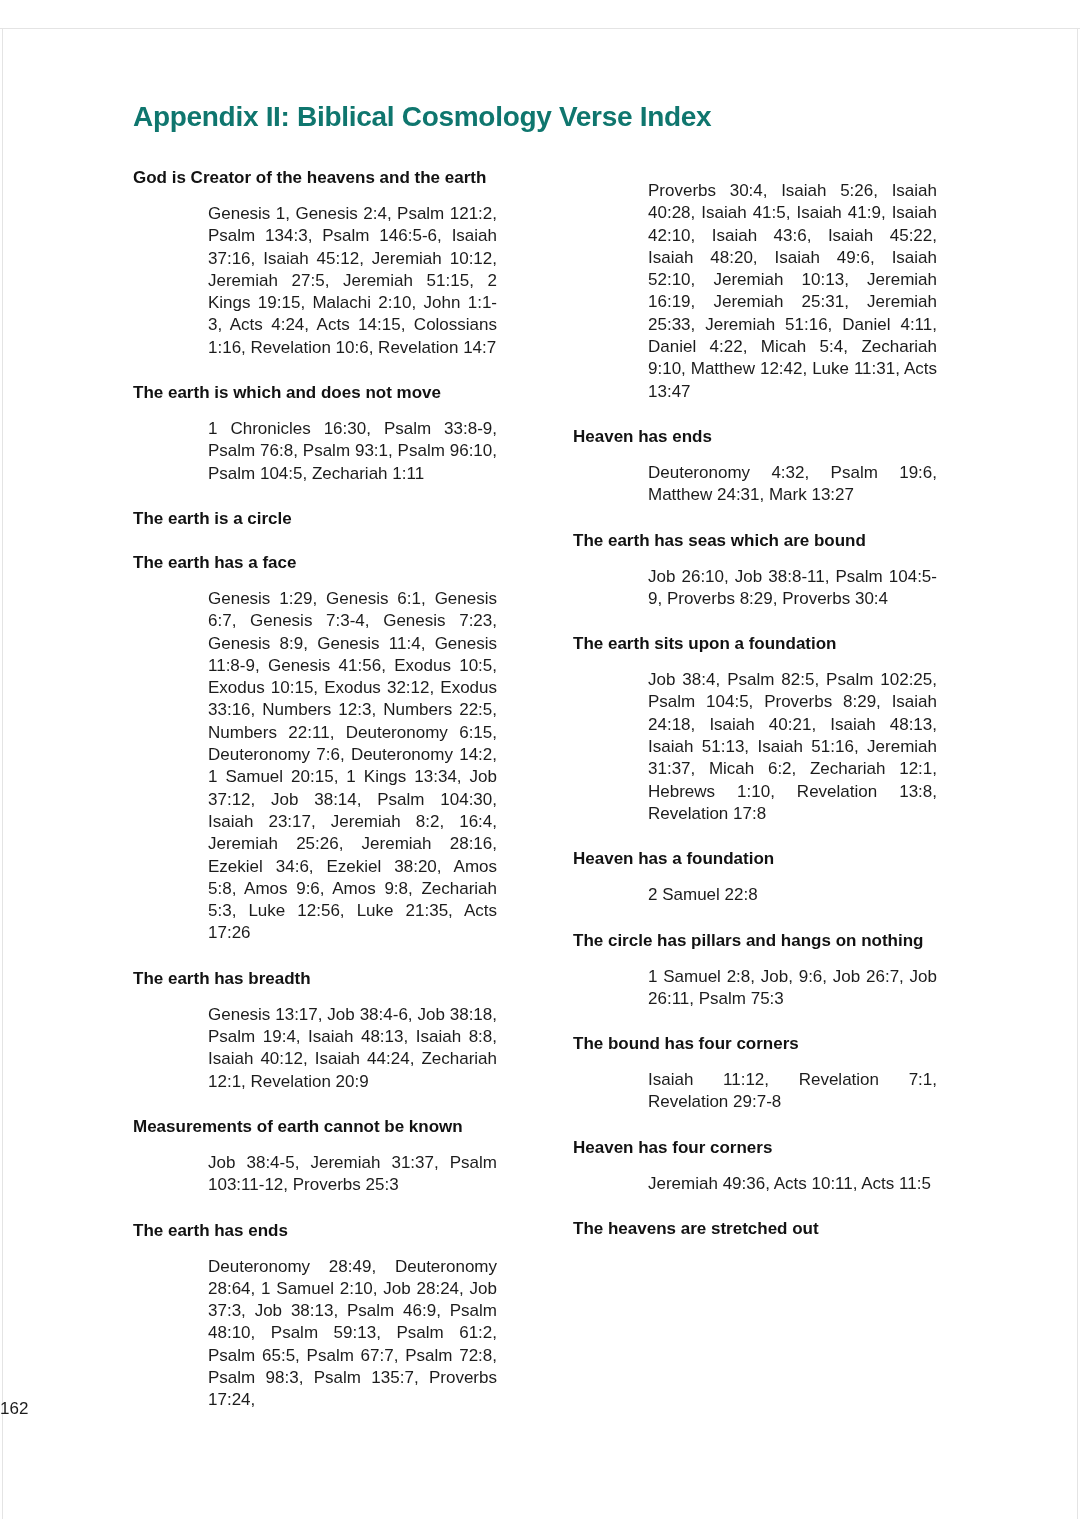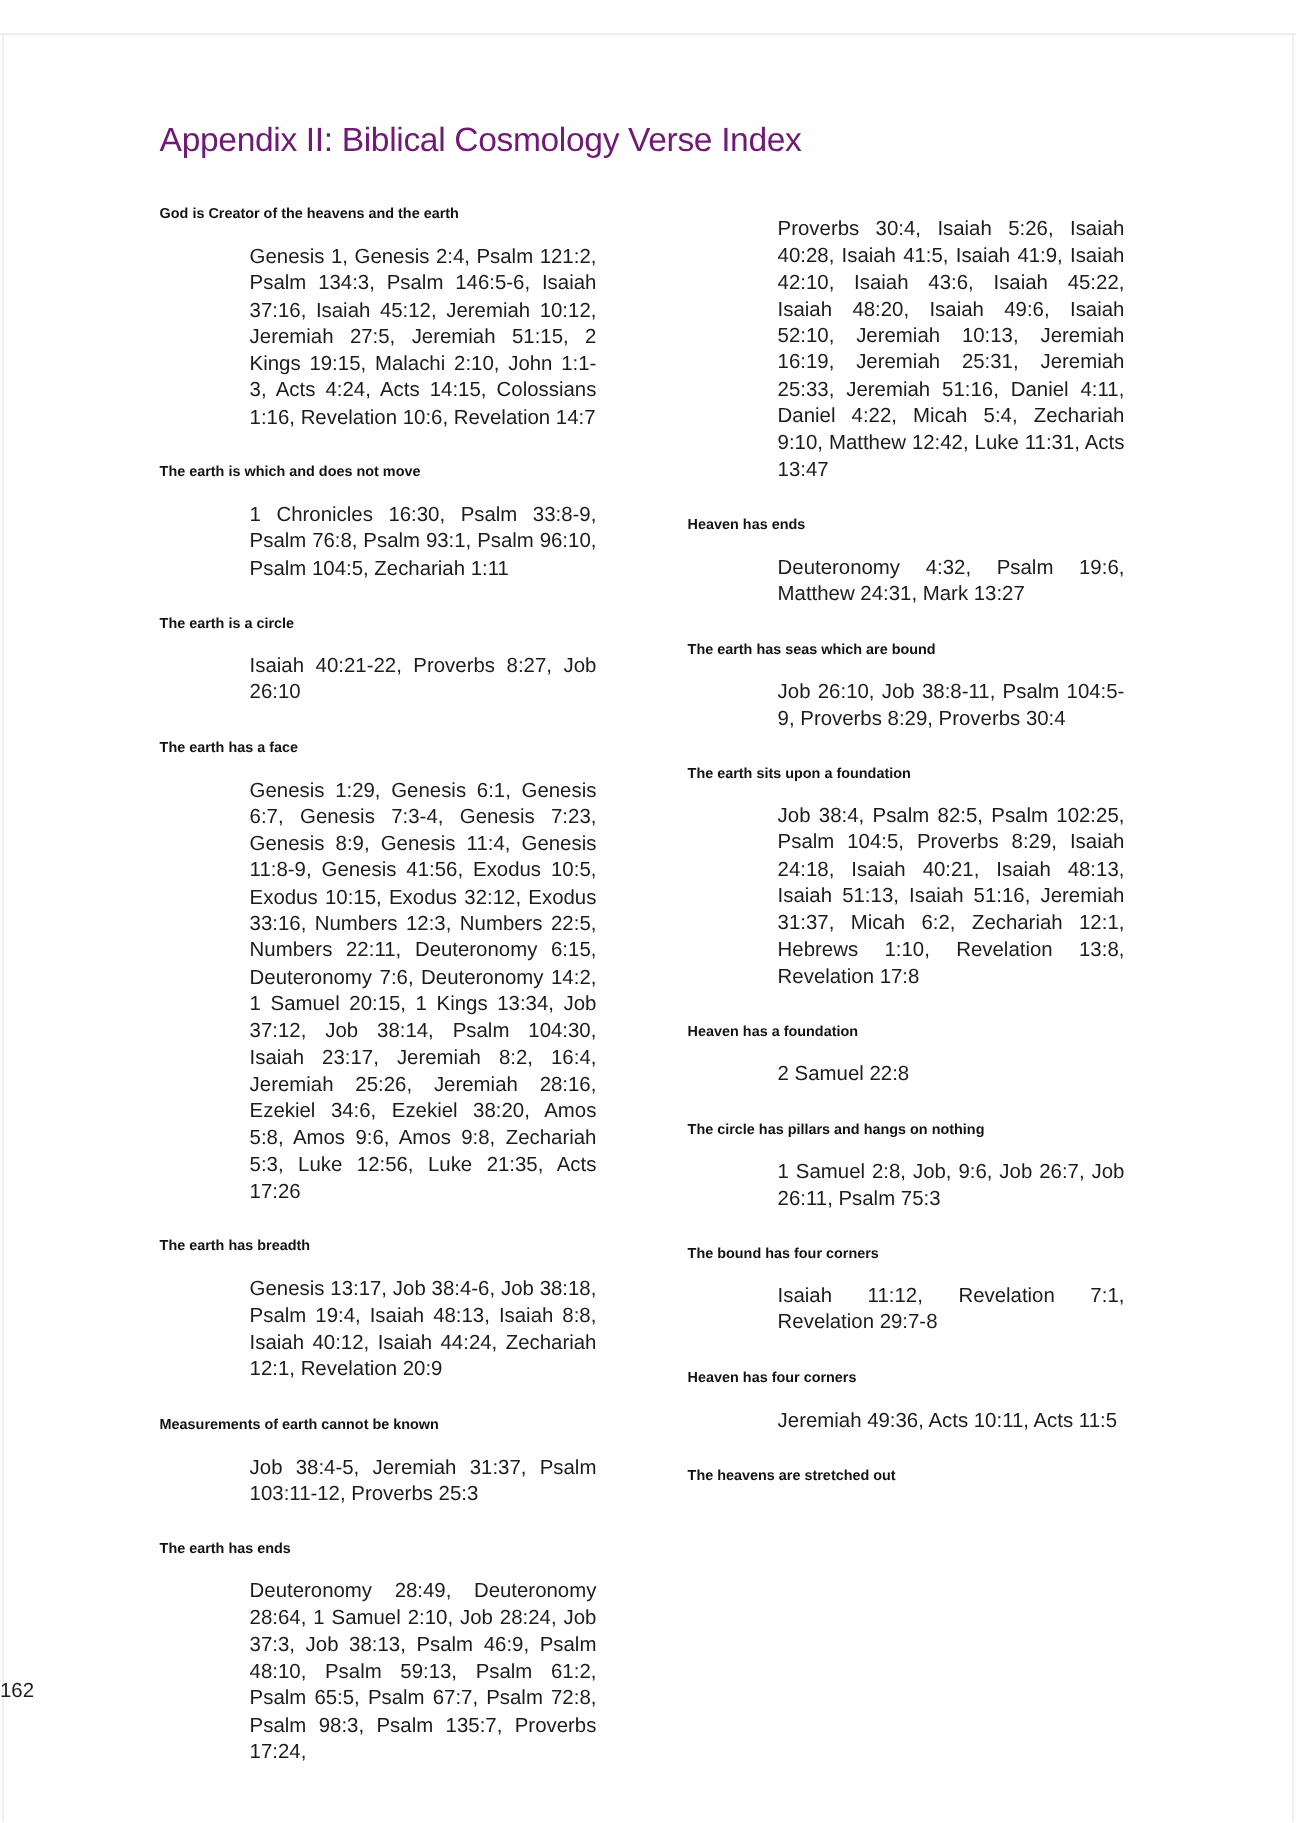"Appendix II: Biblical Cosmology Verse" .title { color: #701a75 -> #0f766e; font-weight: 400 -> 700 }
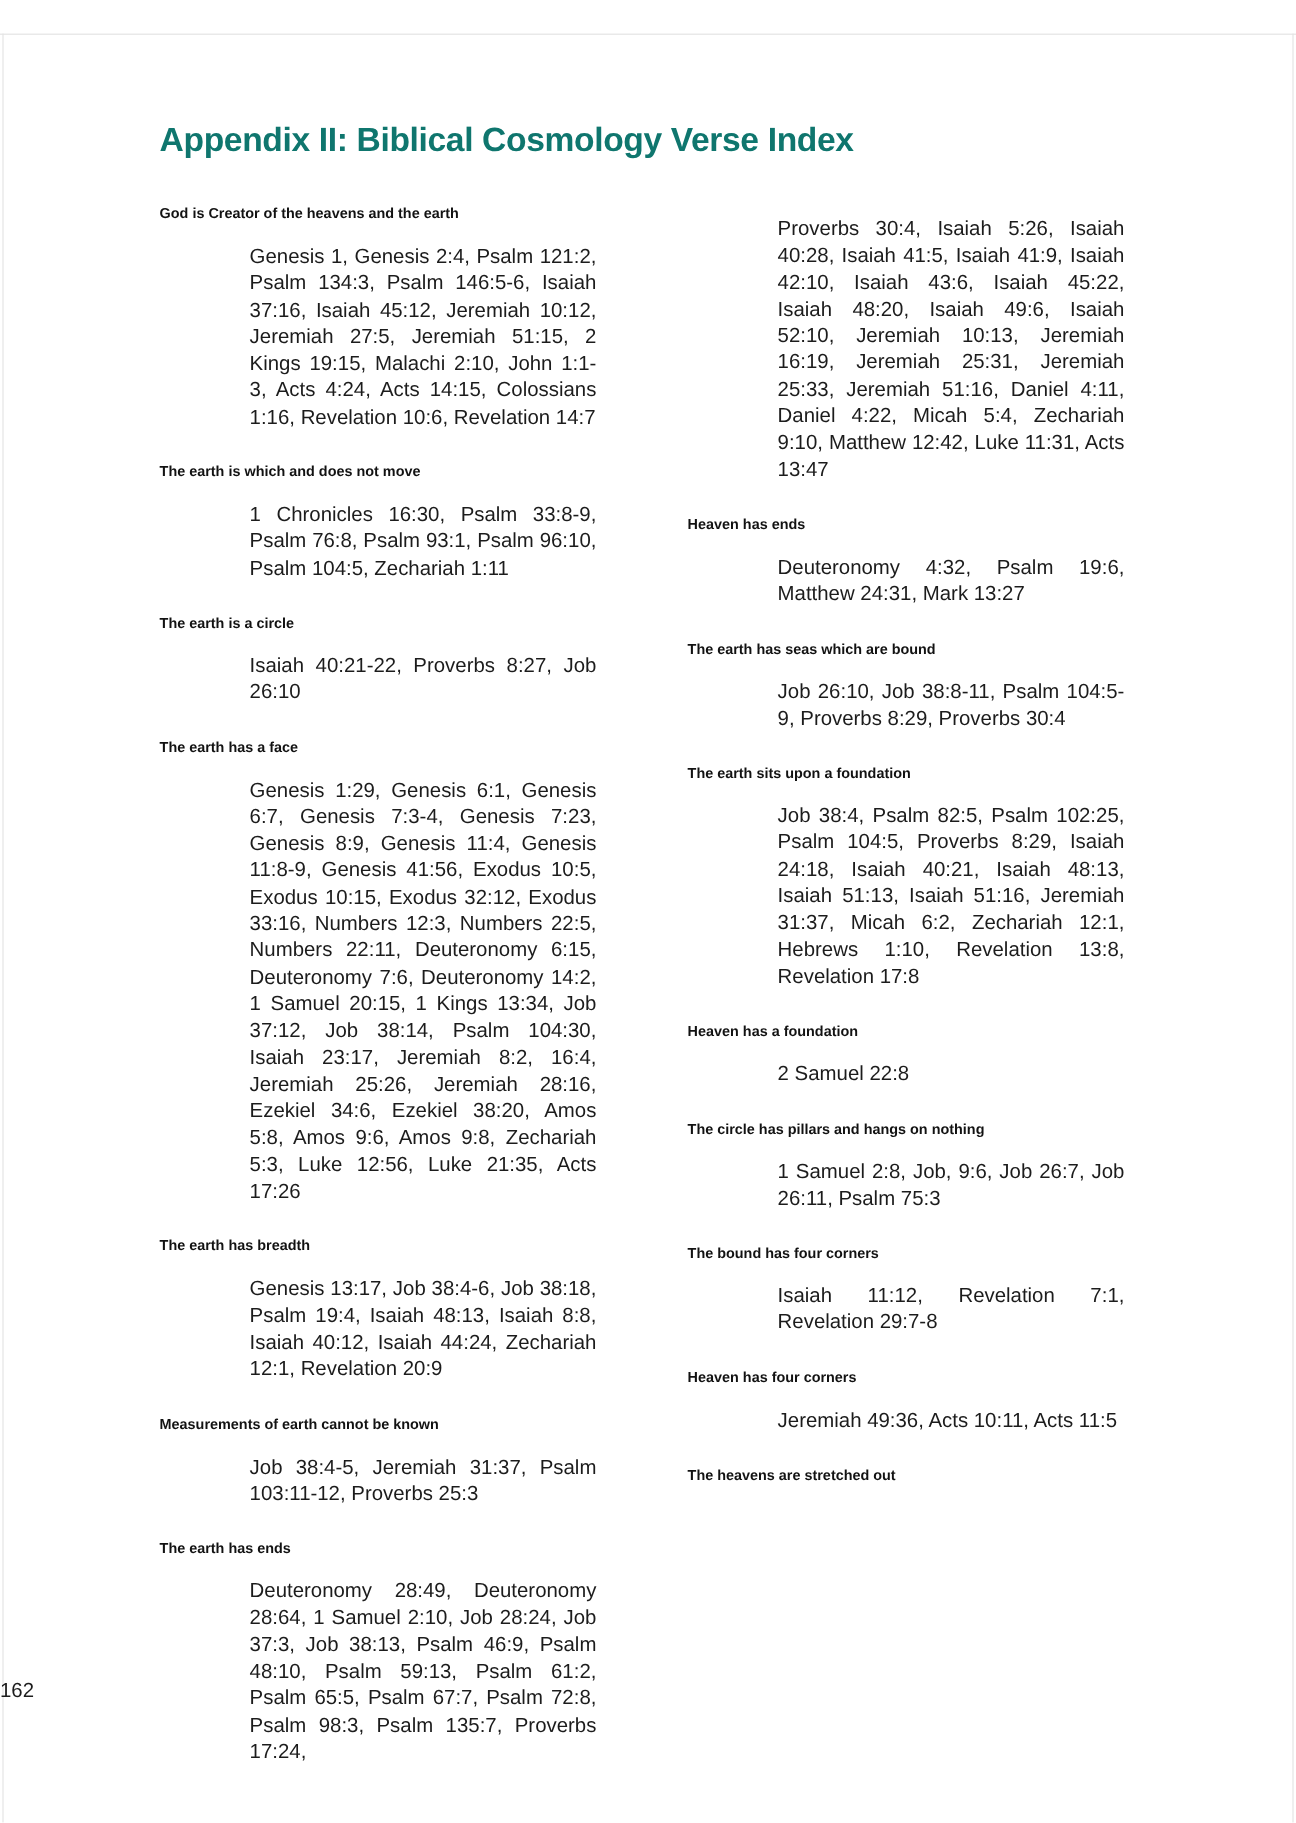"God is Creator of the" .heading { font-size: 12px -> 17px }
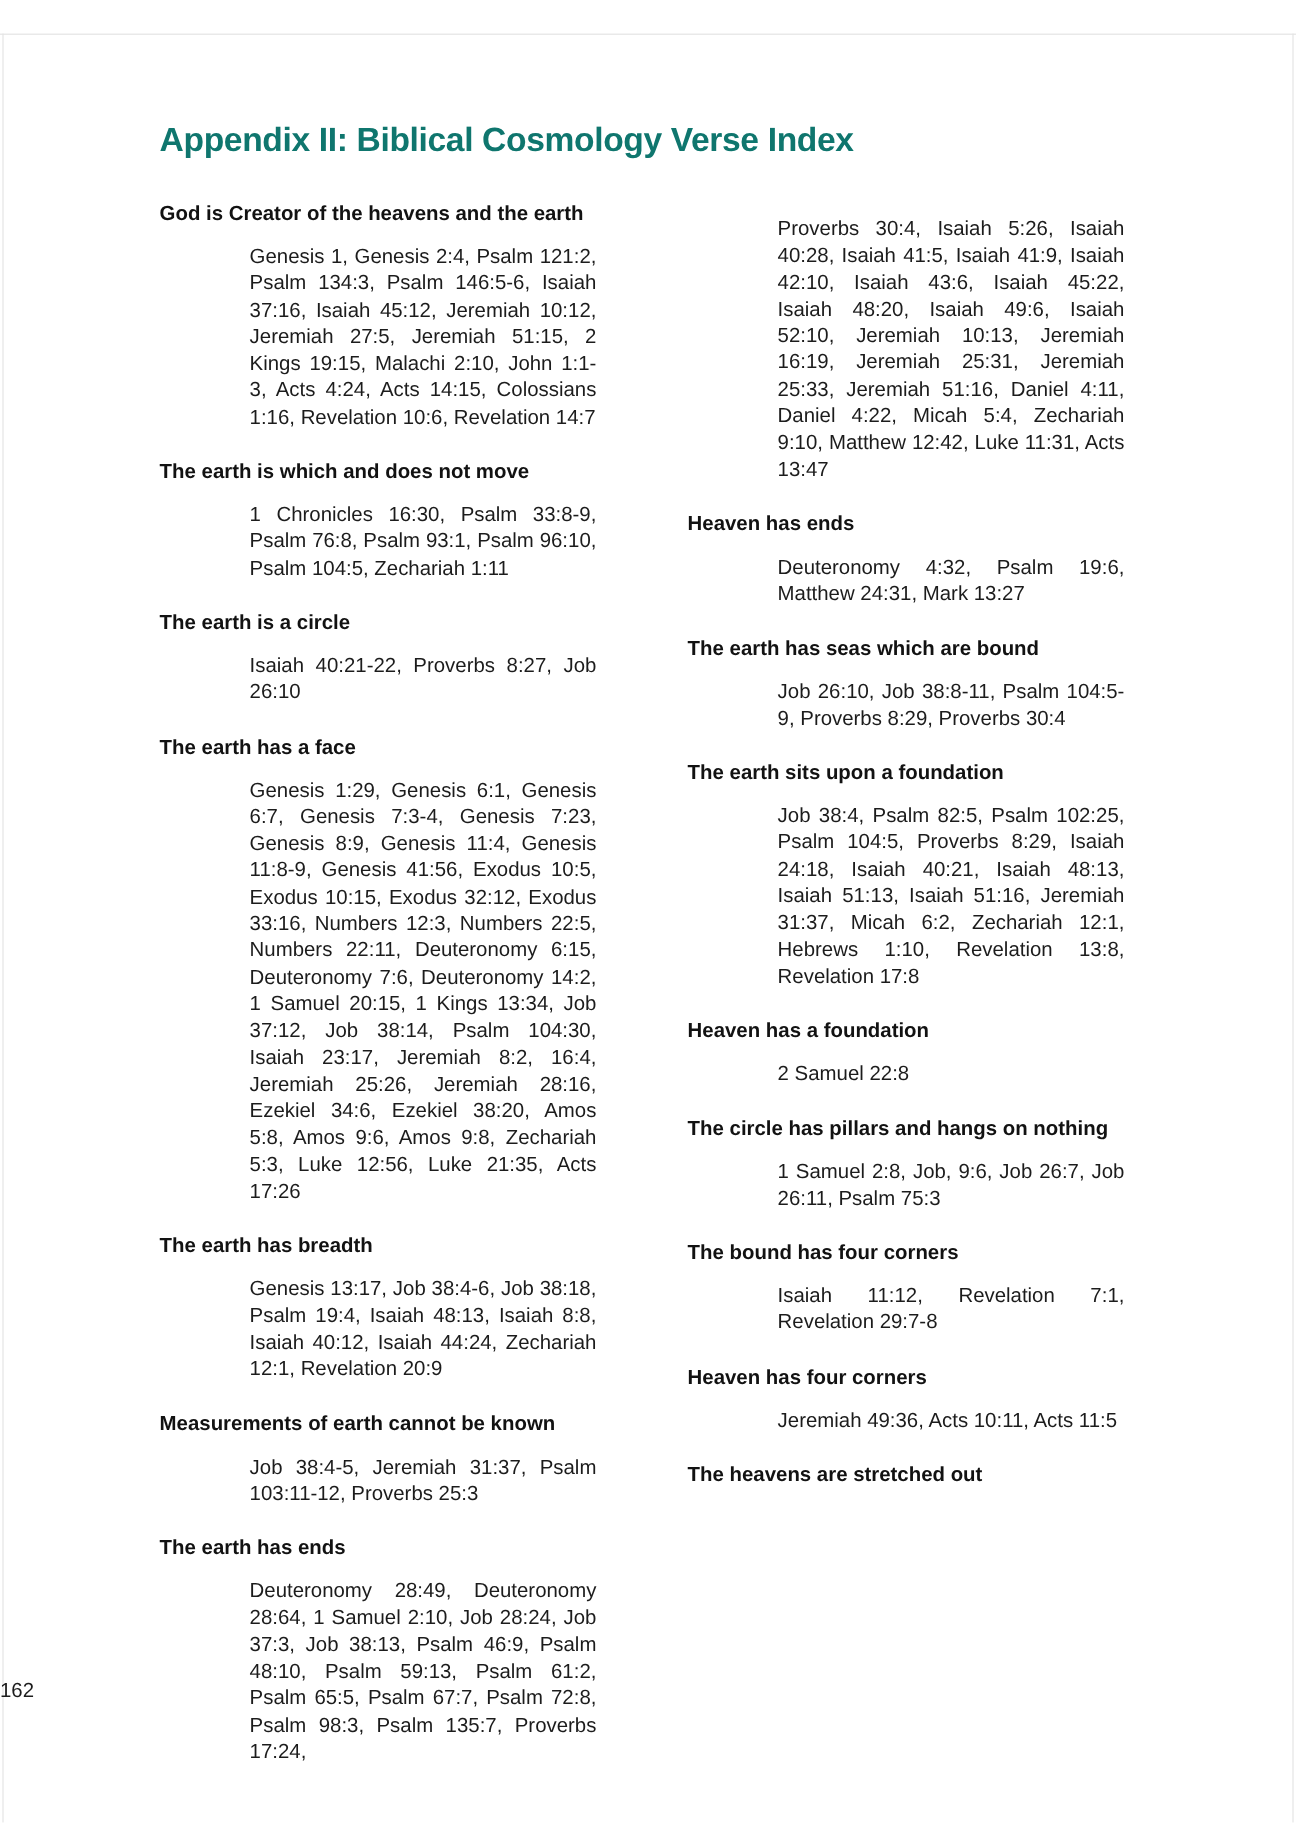"Isaiah 40:21-22, Proverbs 8:27, Job" div.verses { html: <div>Isaiah 40:21-22, Proverbs 8:27, Job 26:10</div> -> none }
